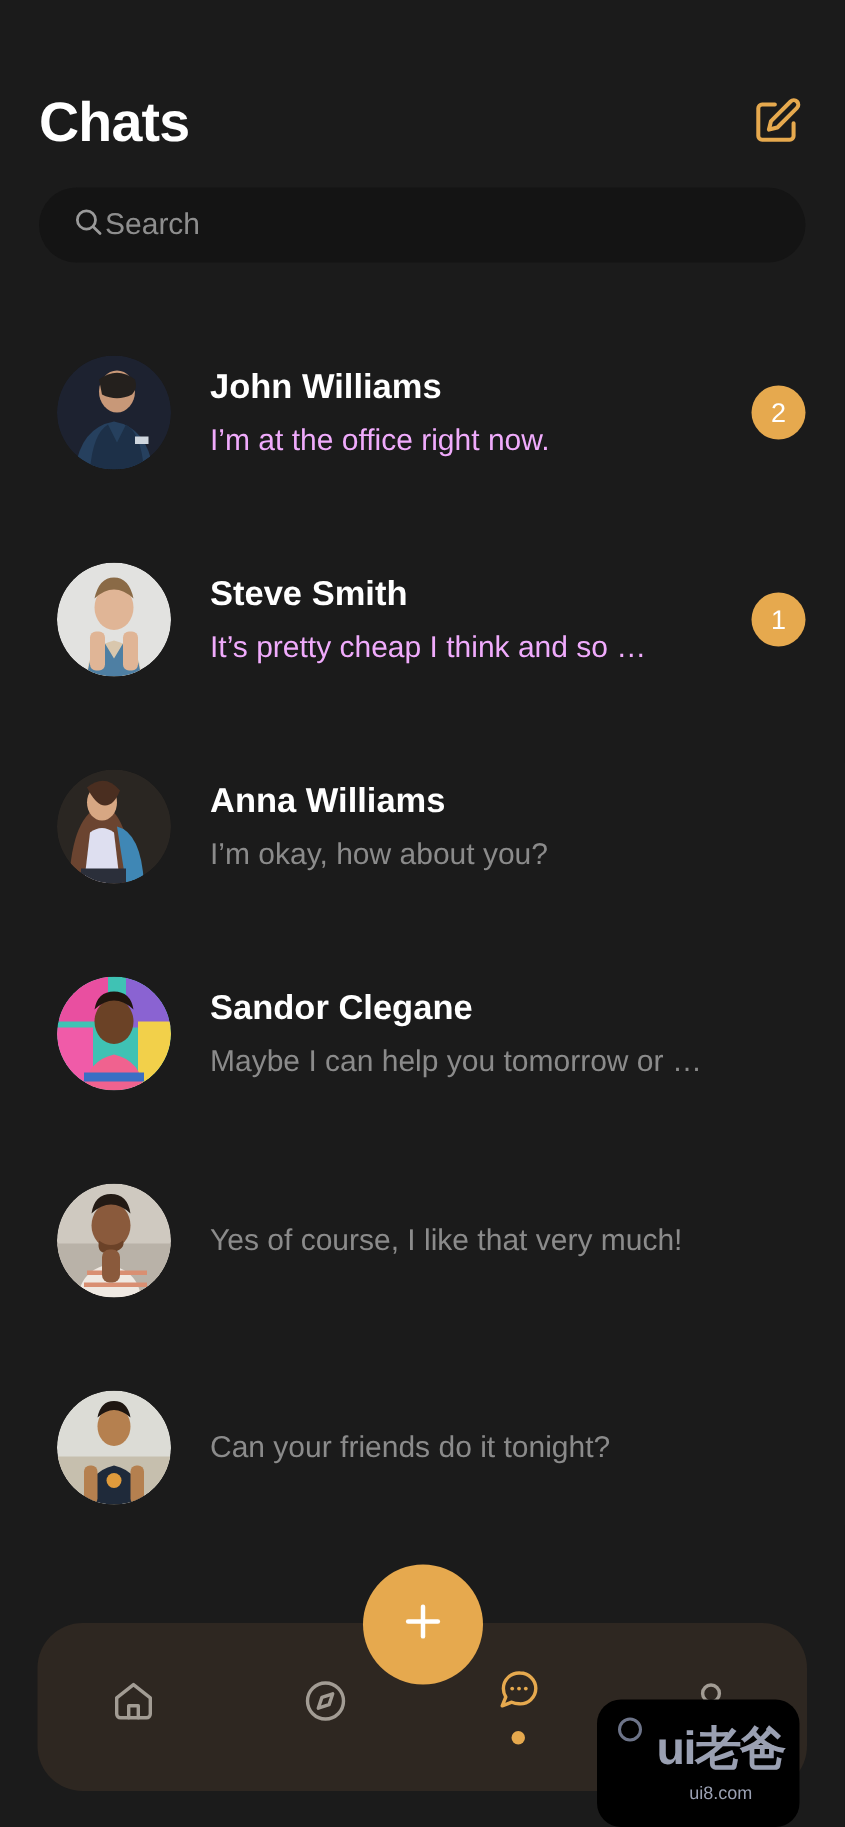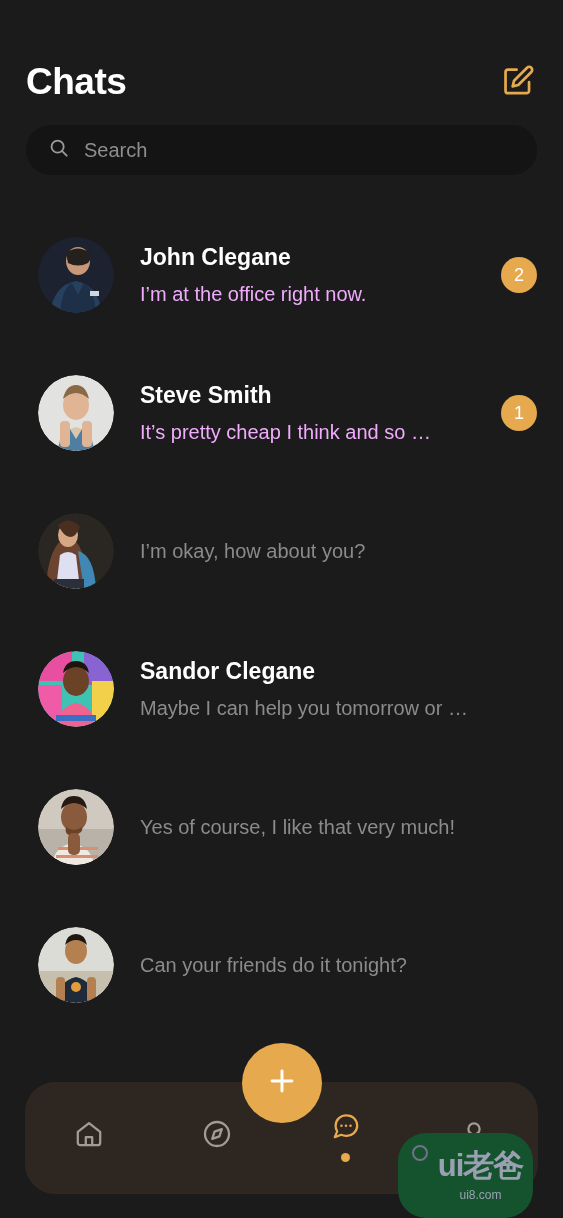"Search" .search-wrap { gap: 14px -> none }
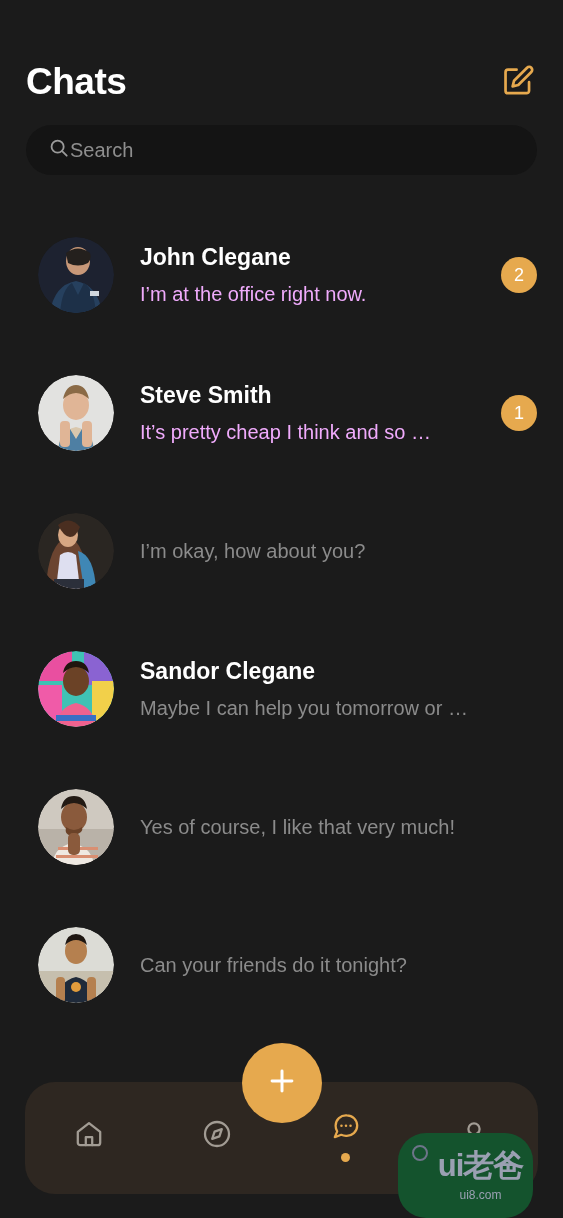"John Clegane" div.row-name { text: Clegane -> Williams }
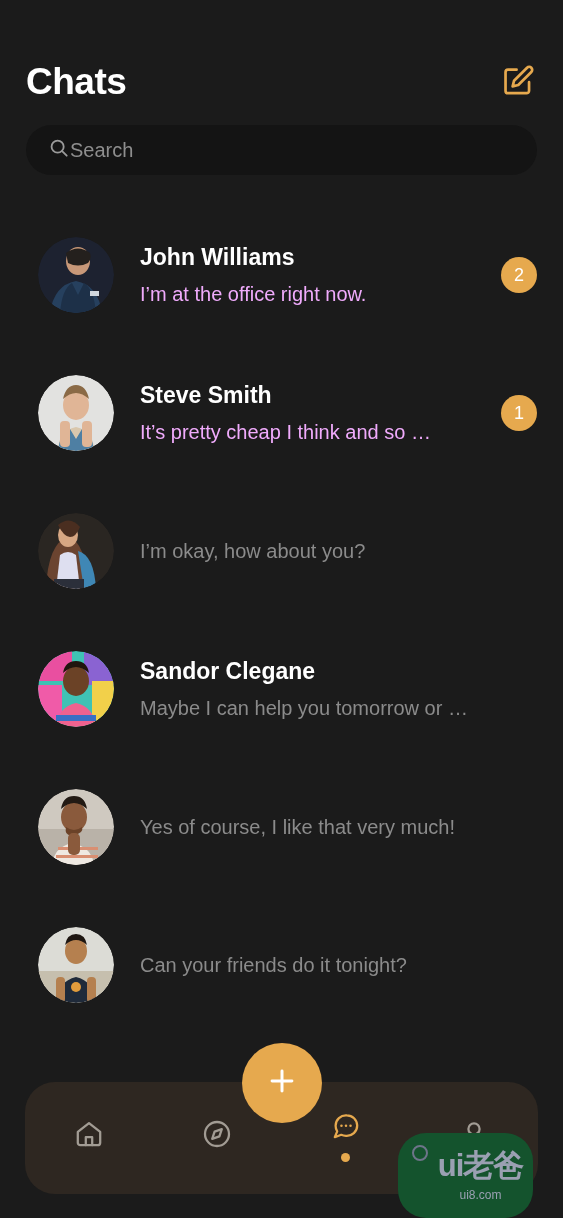"Anna Williams" div.row-name { html: none -> <div>Anna Williams</div> }
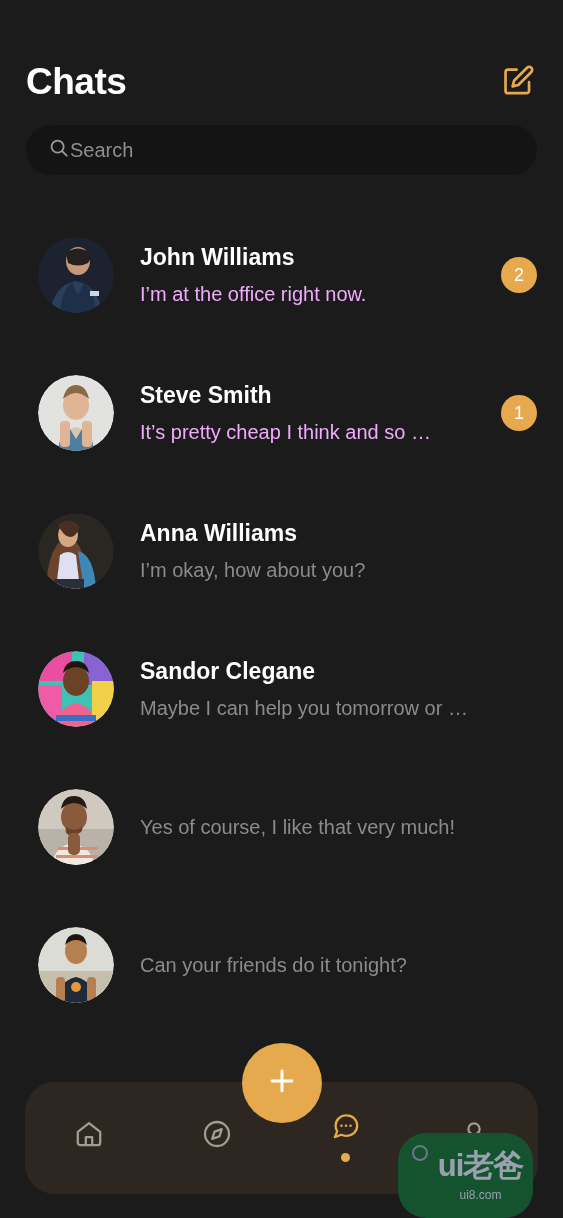"ui老爸" .watermark { background: #14532d -> #000000; border-radius: 28px -> 16px }
